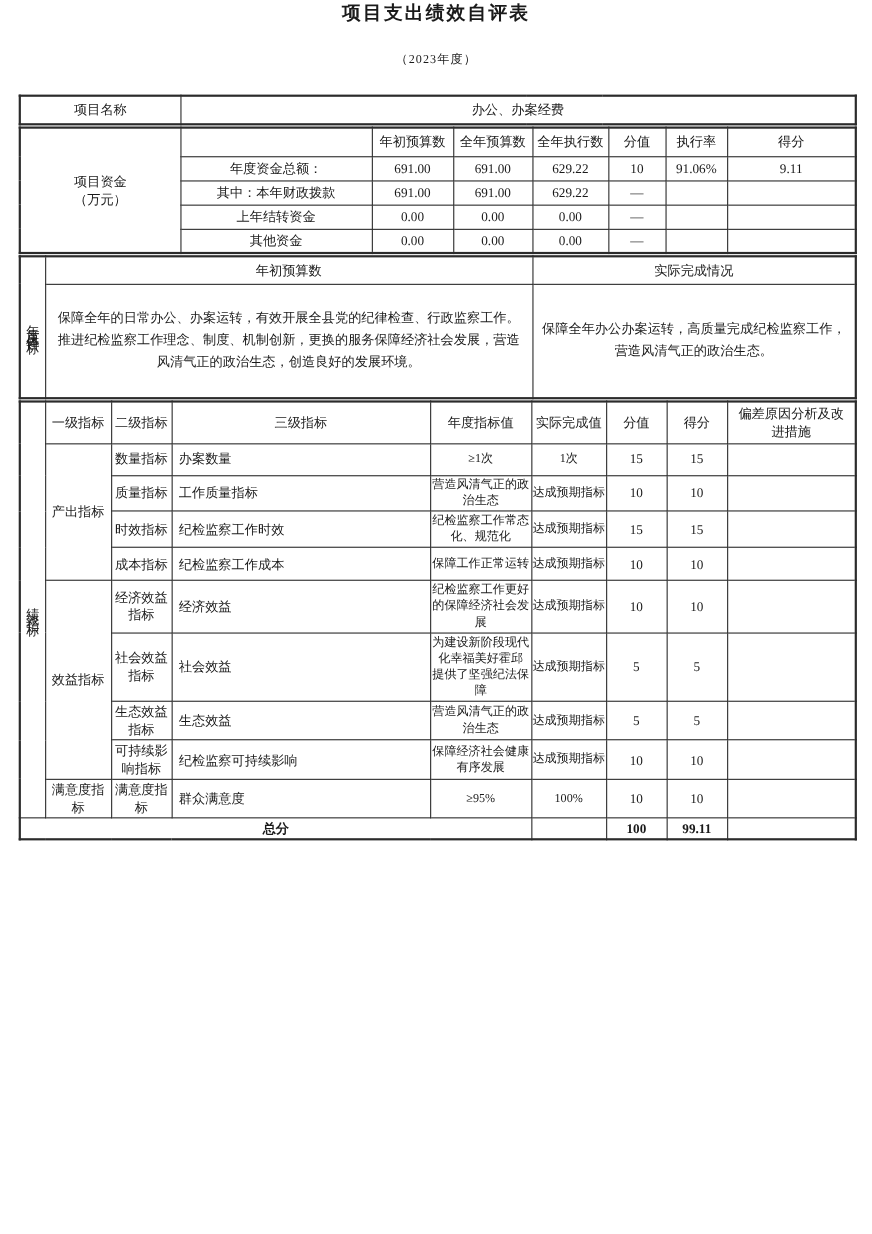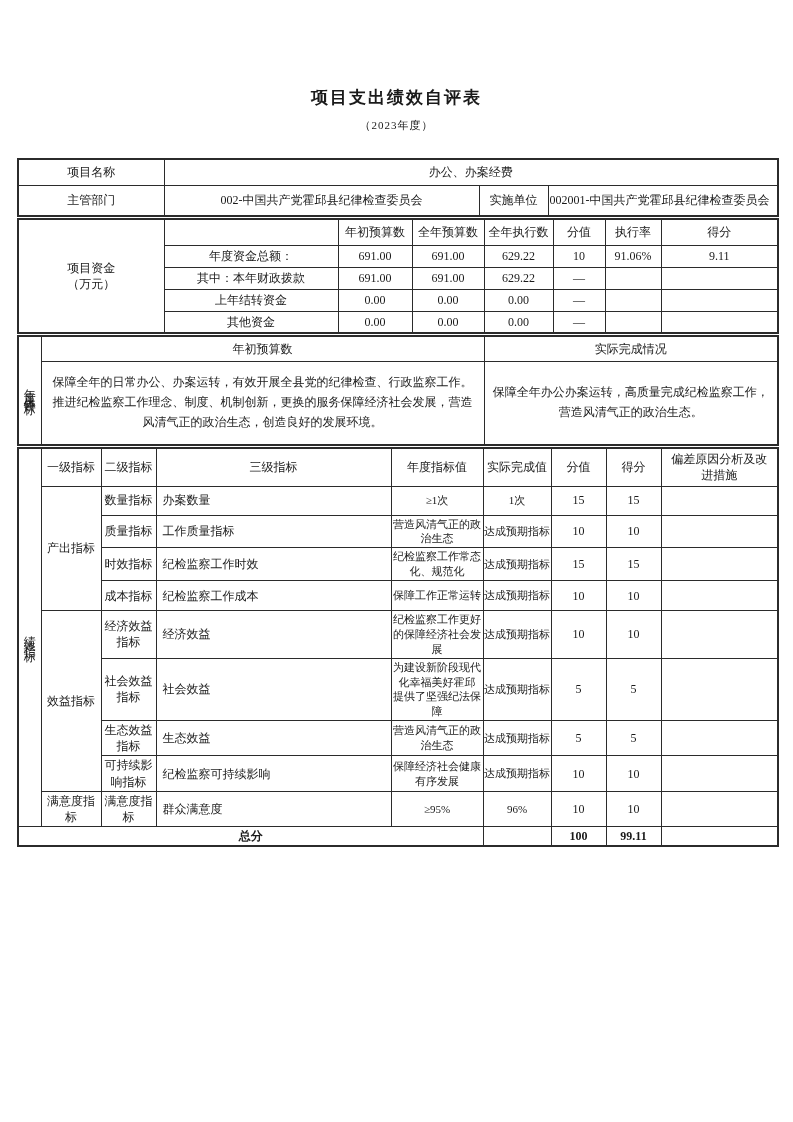"项目支出绩效自评表" .doc-title { padding-top: 86px -> none }
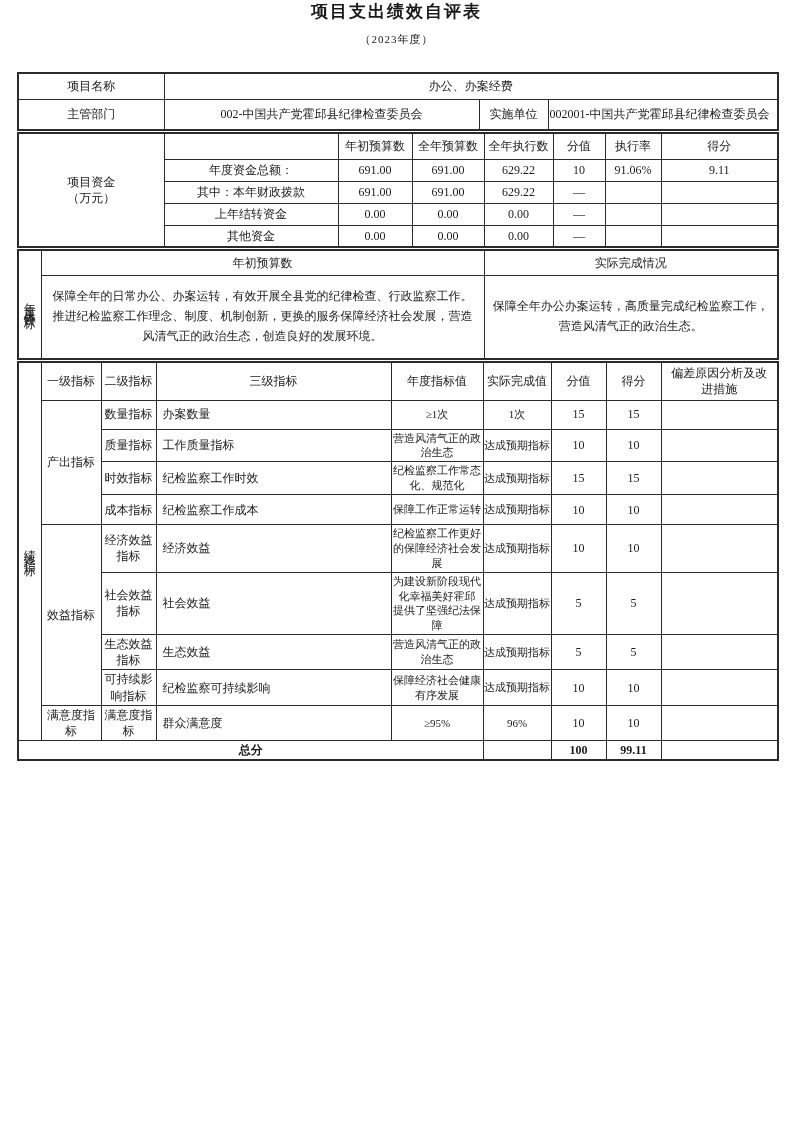"（2023年度）" .doc-subtitle { margin-top: 9px -> 23px }
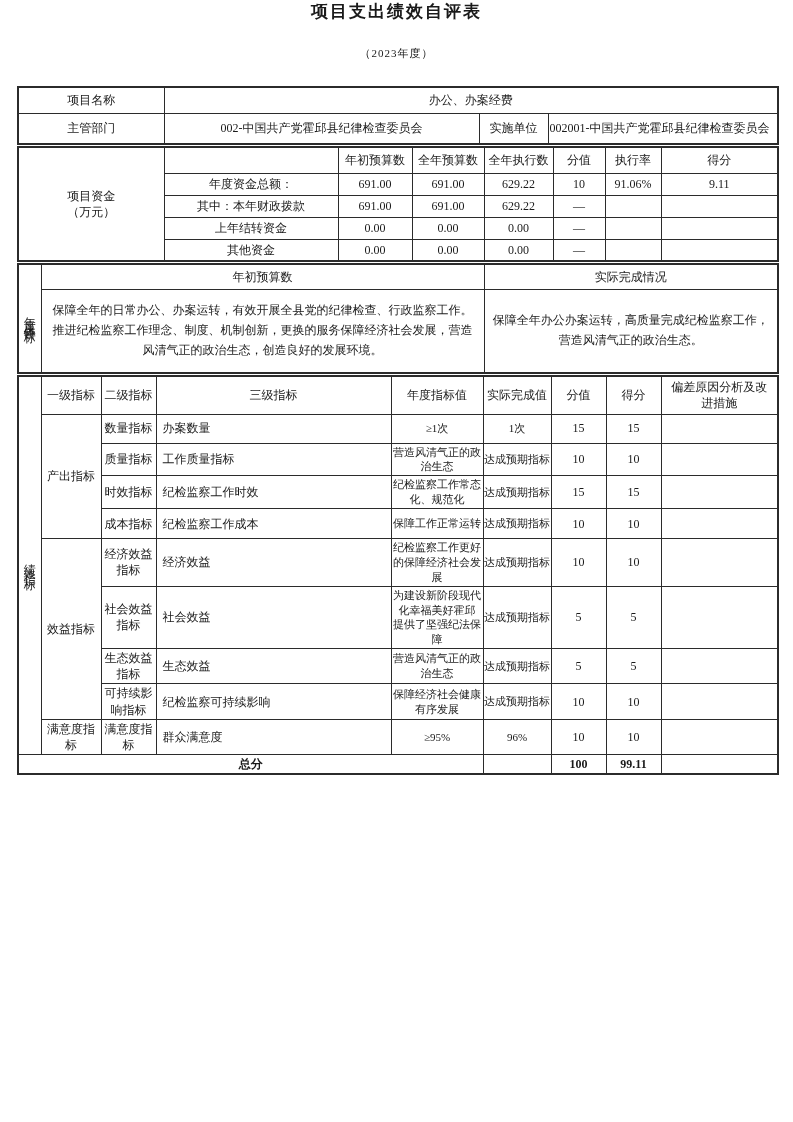"主管部门" tr { html: <tr> <td>主管部门</td> <td>002-中国共产党霍邱县纪律检查委员会</td> <td>实施单位</td> <td>002001-中国共产党霍邱县纪律检查委员会</td> </tr> -> none }
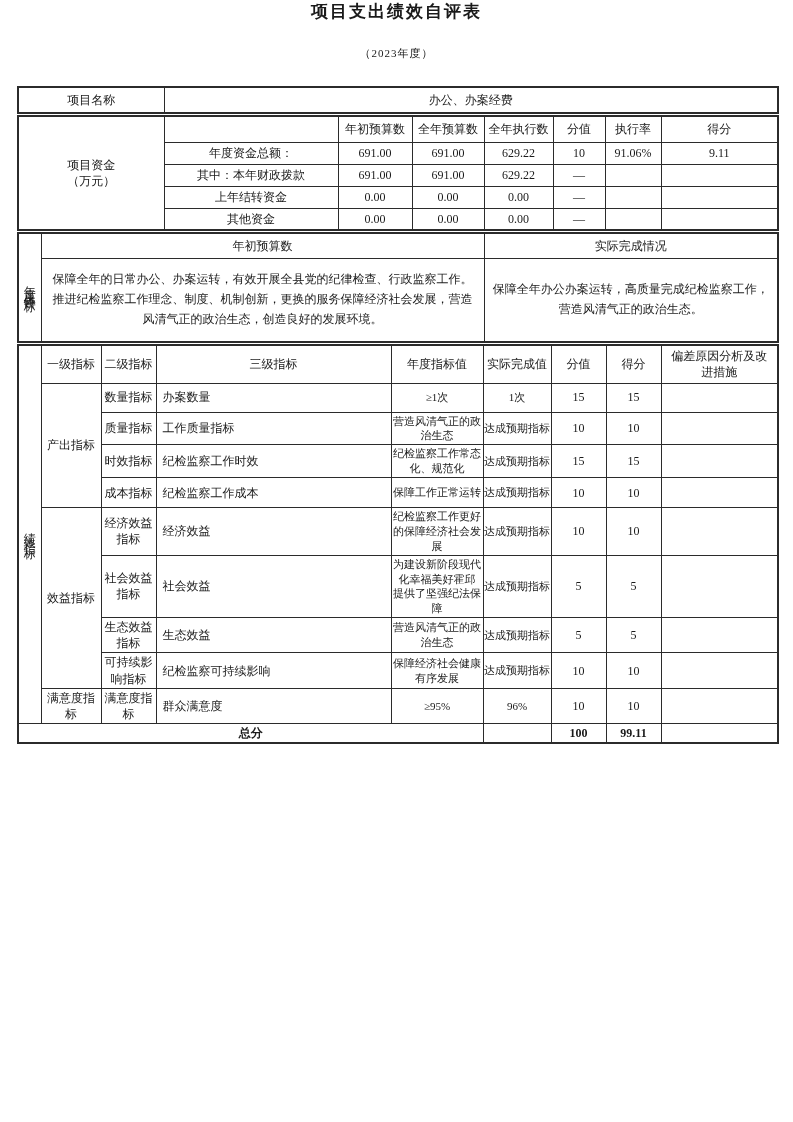"保障全年的日常办公、办案运转，有效开展全县党的纪律检查、行政监察工作。推进纪检监" tr { height: 84px -> 104px }
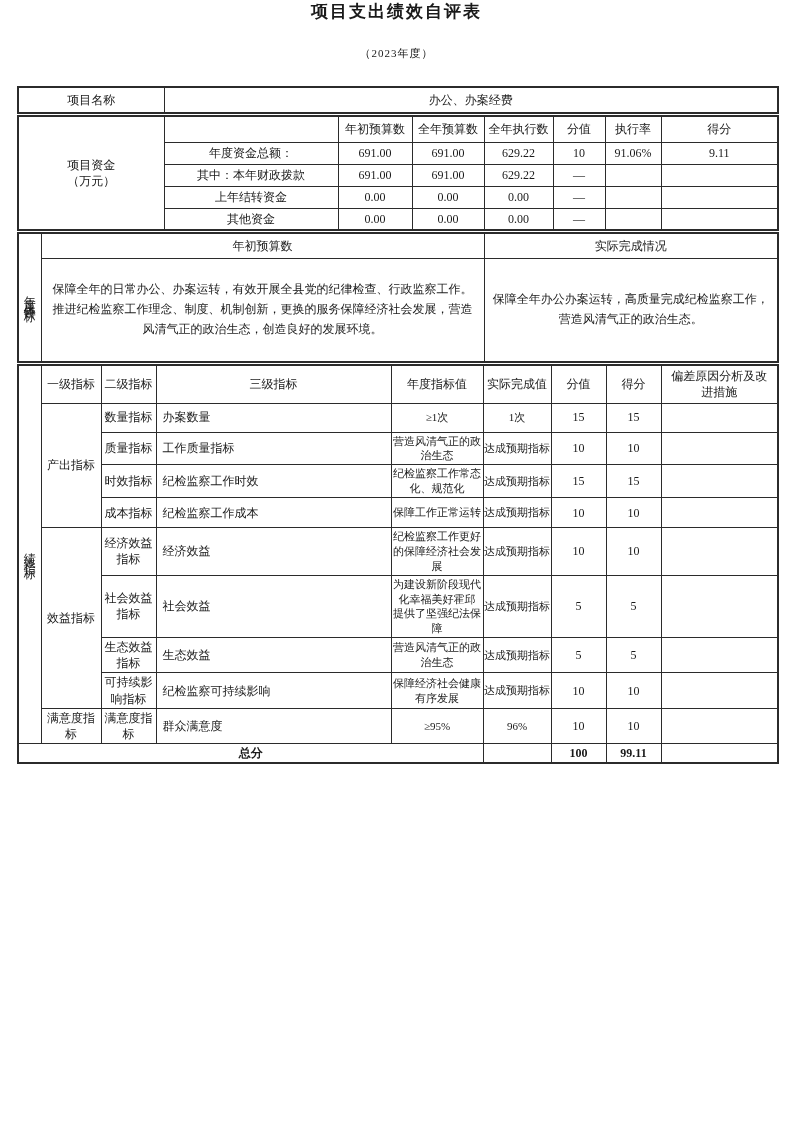"96%" td.actual-cell { text: 96% -> 100% }
